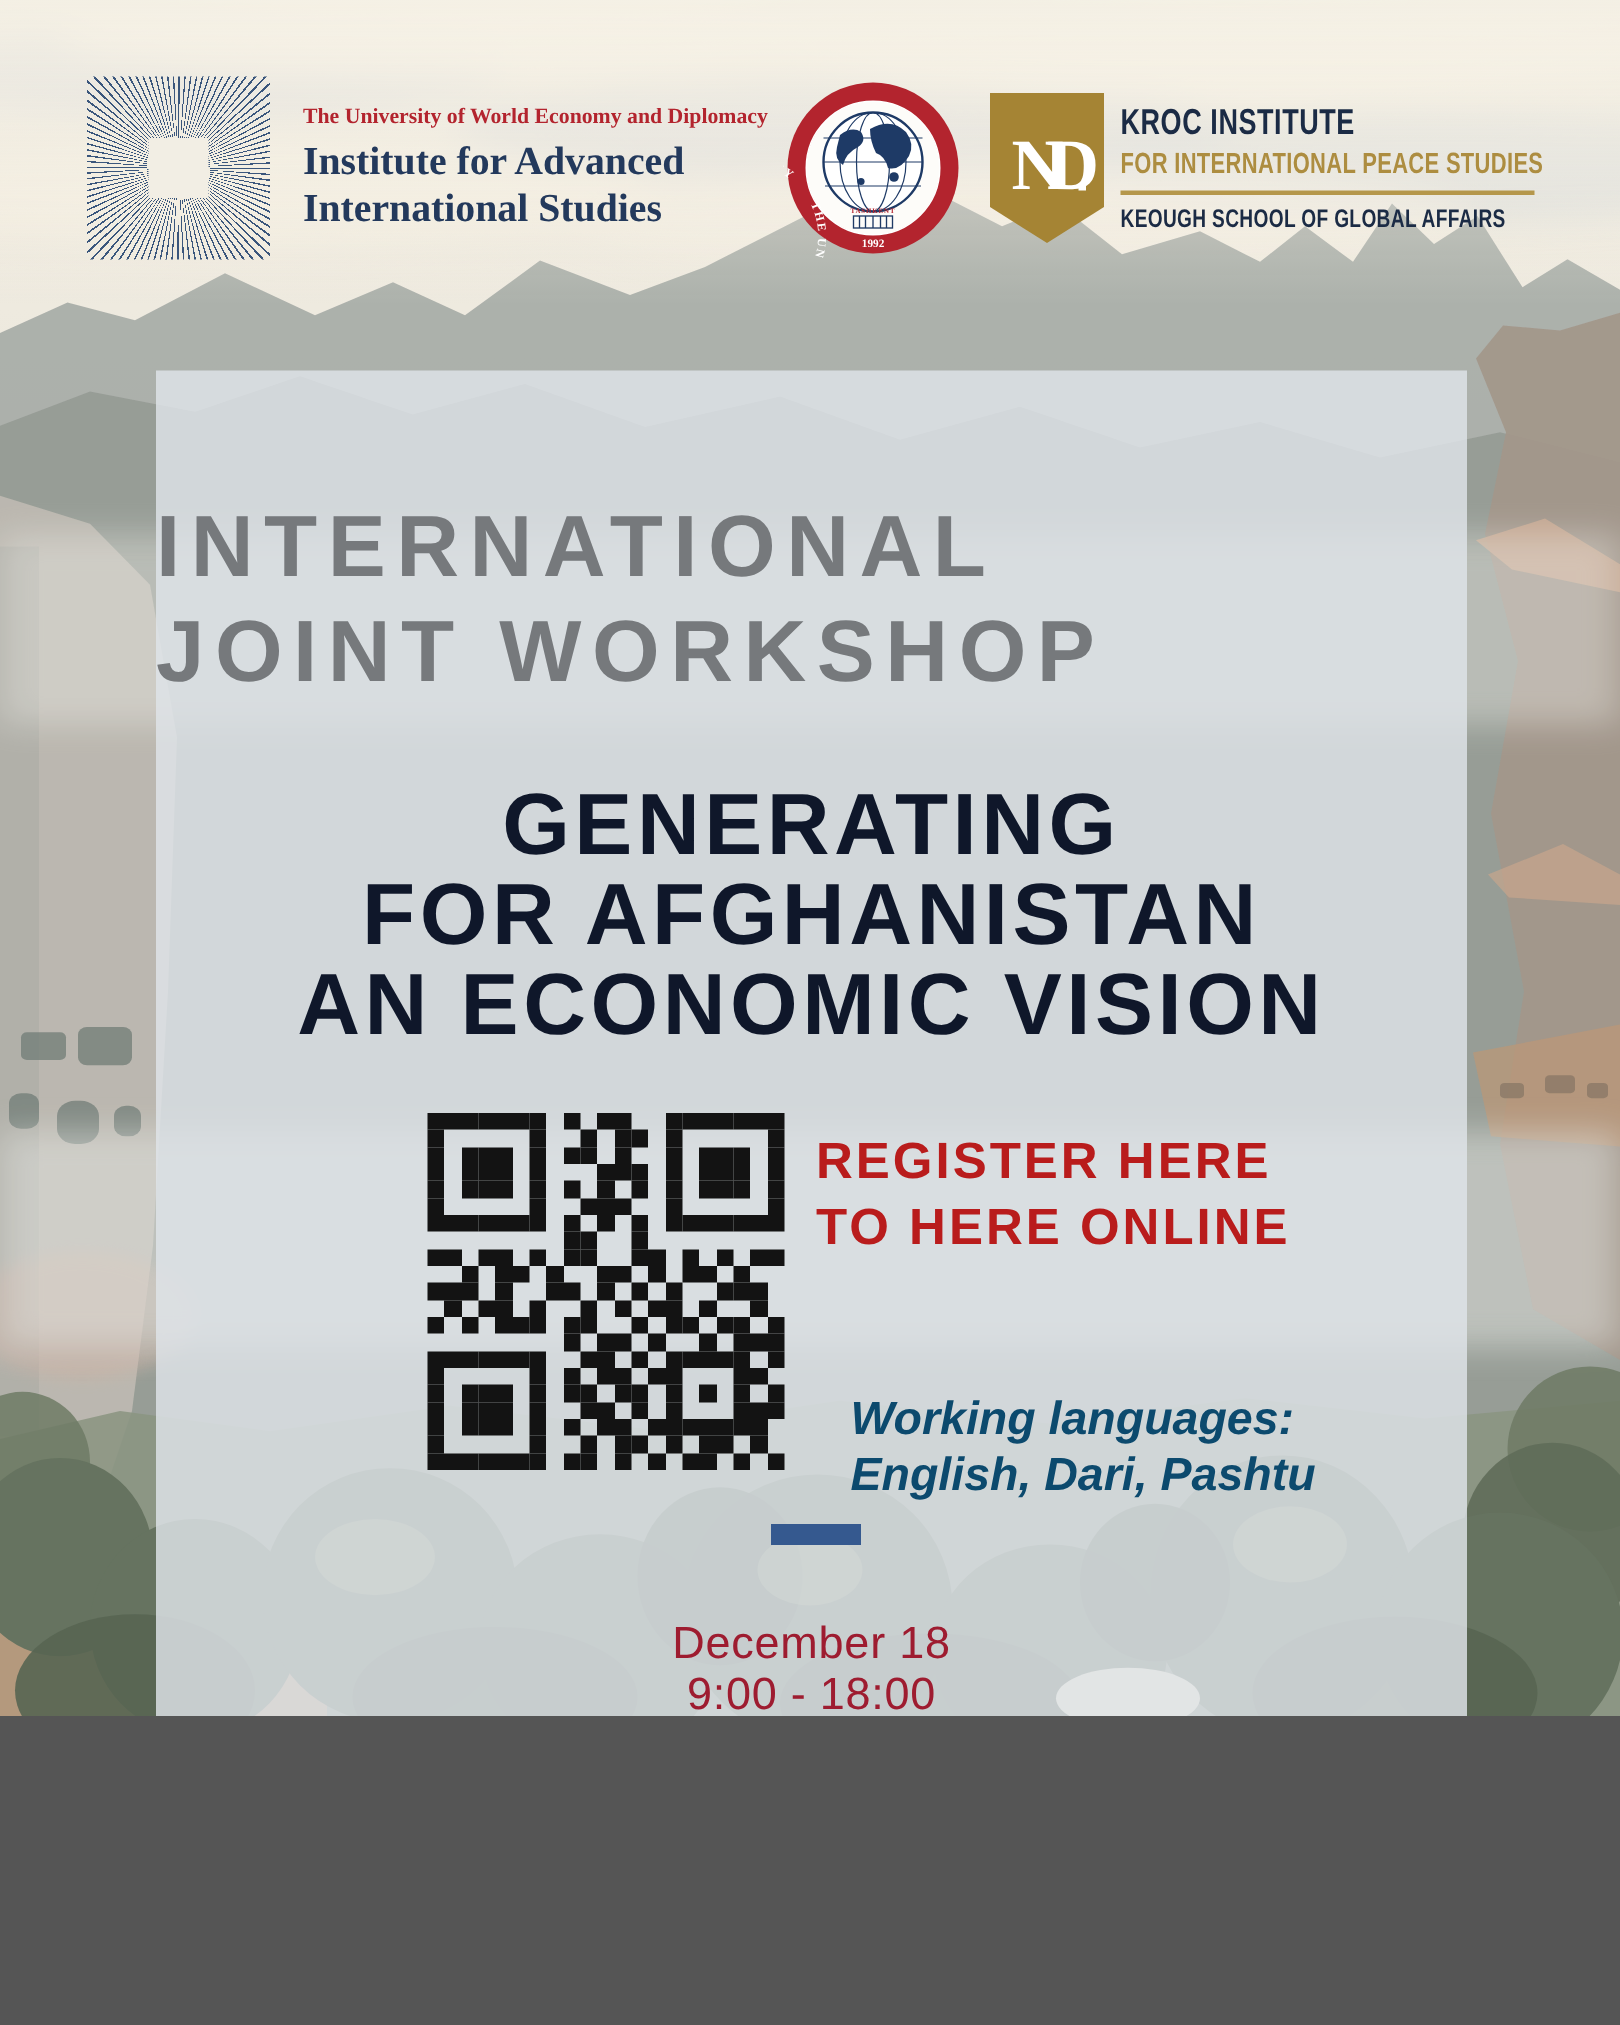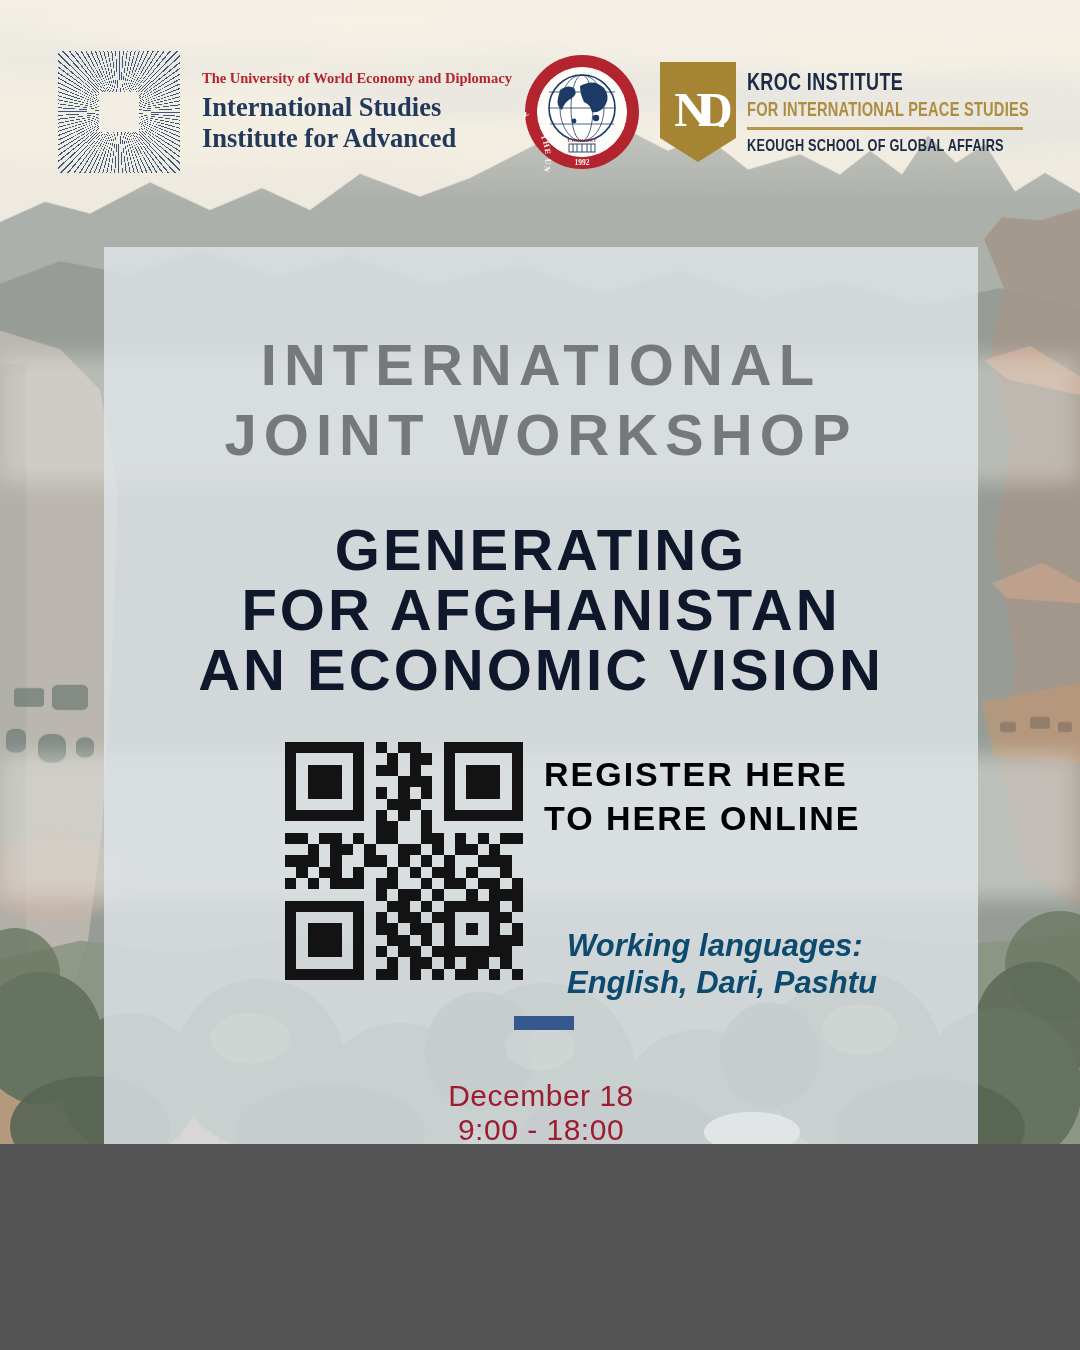"International Studies" div.iais-inst { order: before "Institute for Advanced" -> after "Institute for Advanced" }
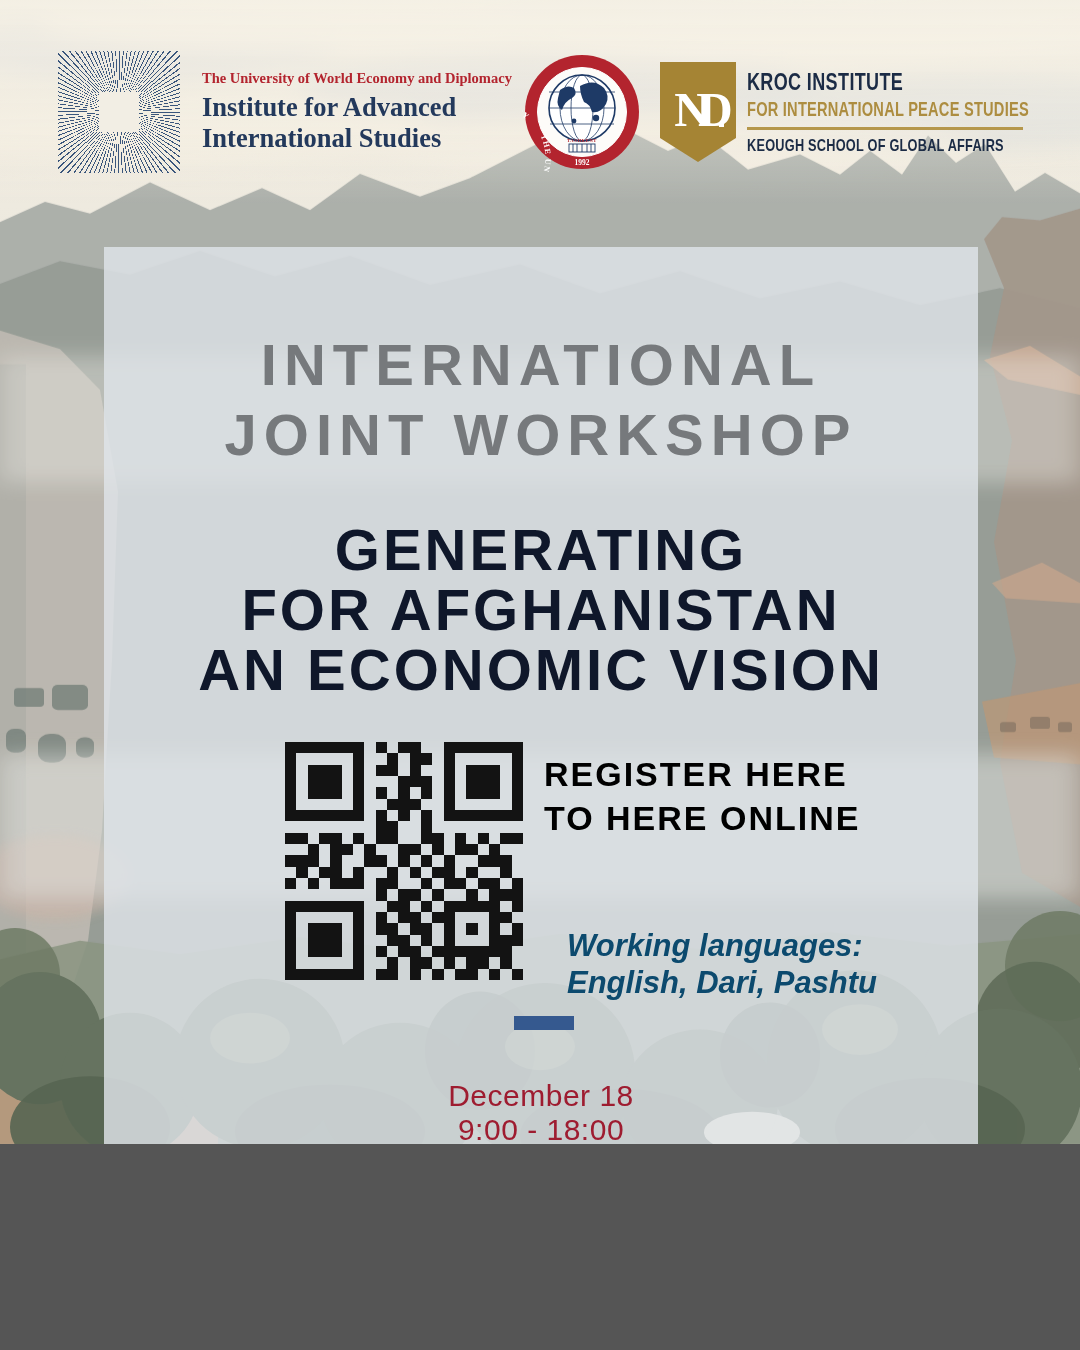"INTERNATIONAL" .eyebrow { text-align: center -> left }
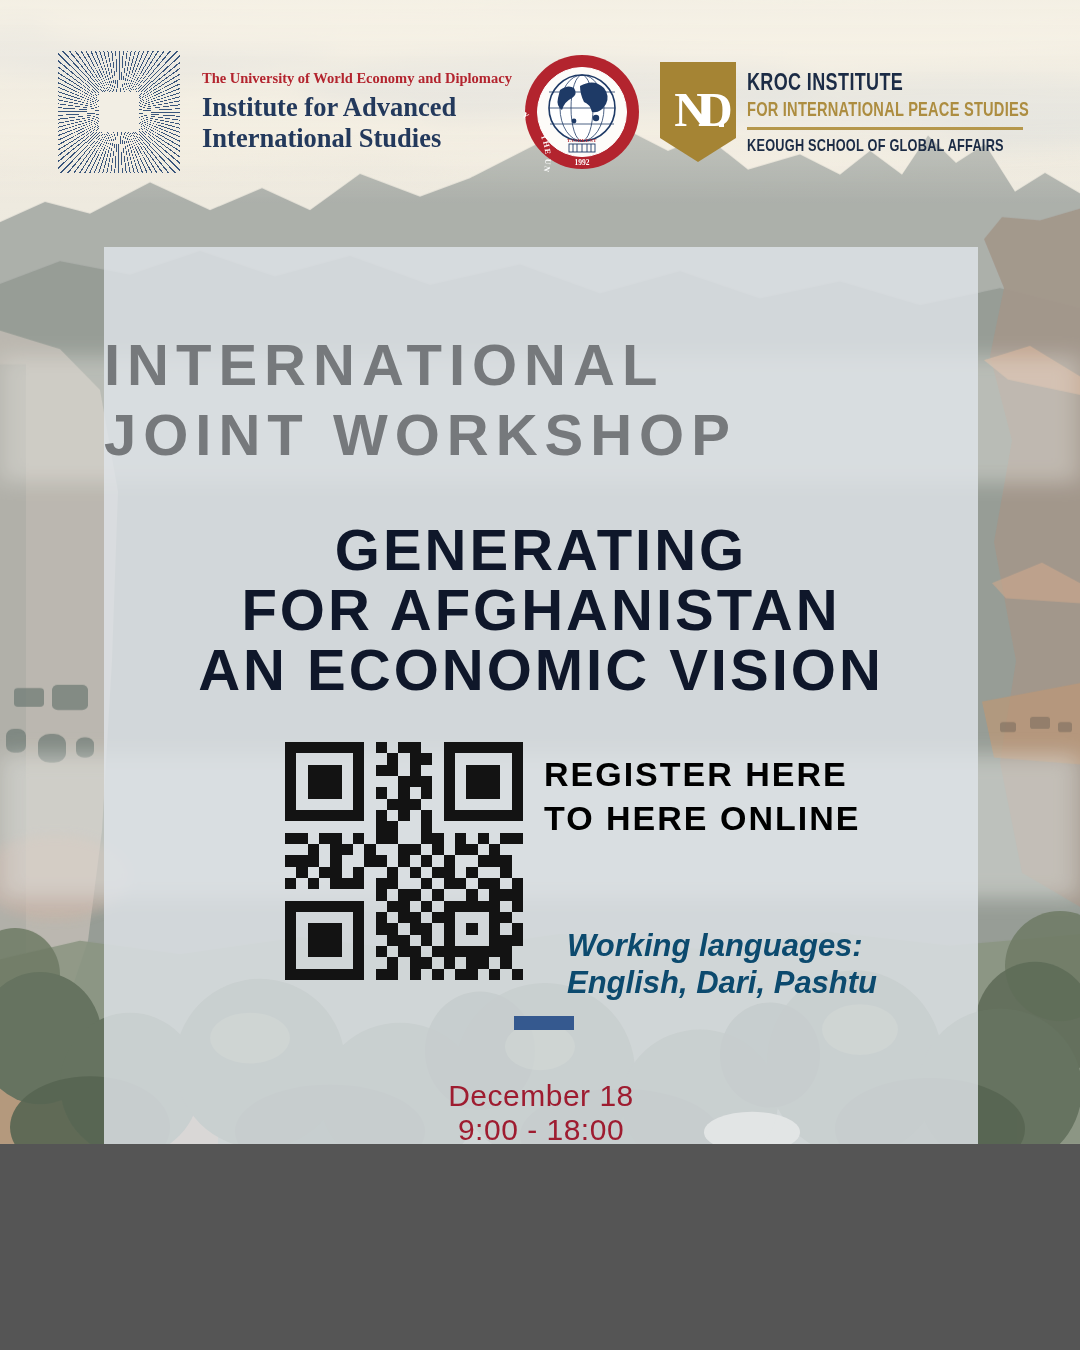"REGISTER HERE" .register { color: #000000 -> #b91c1c }
